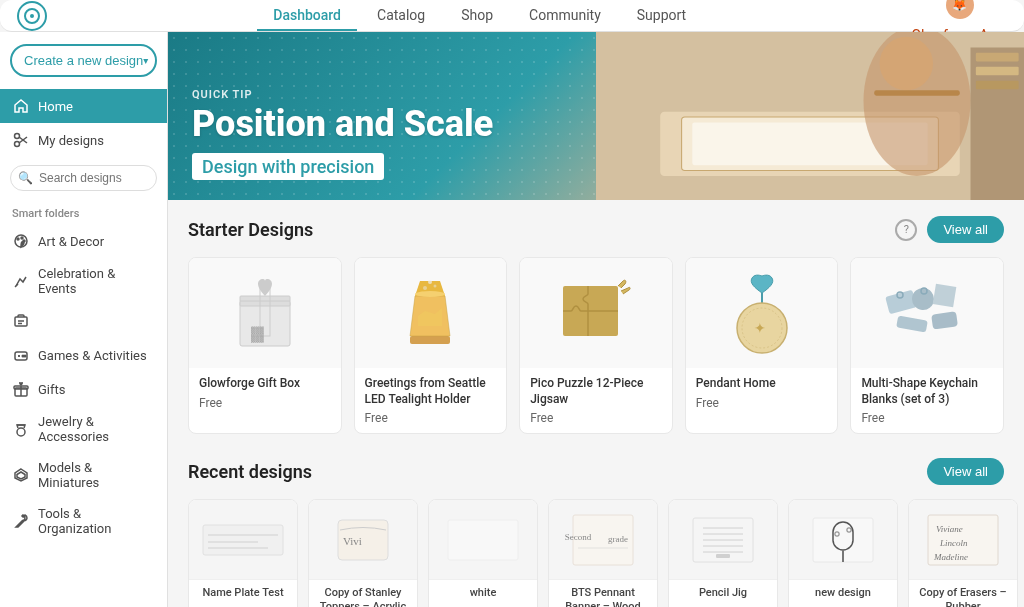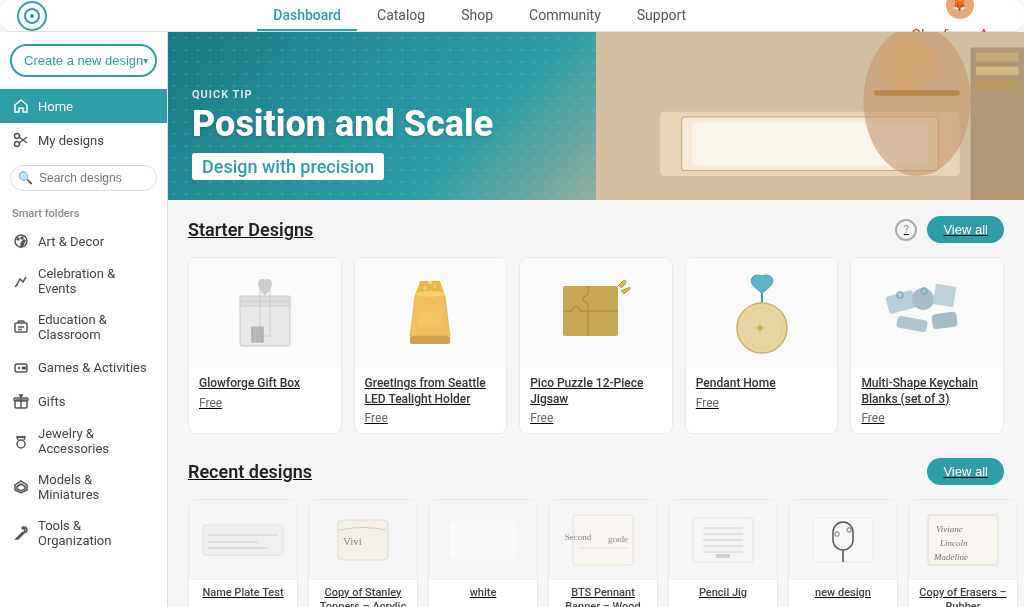"Starter Designs" .section { text-decoration: underline -> none }
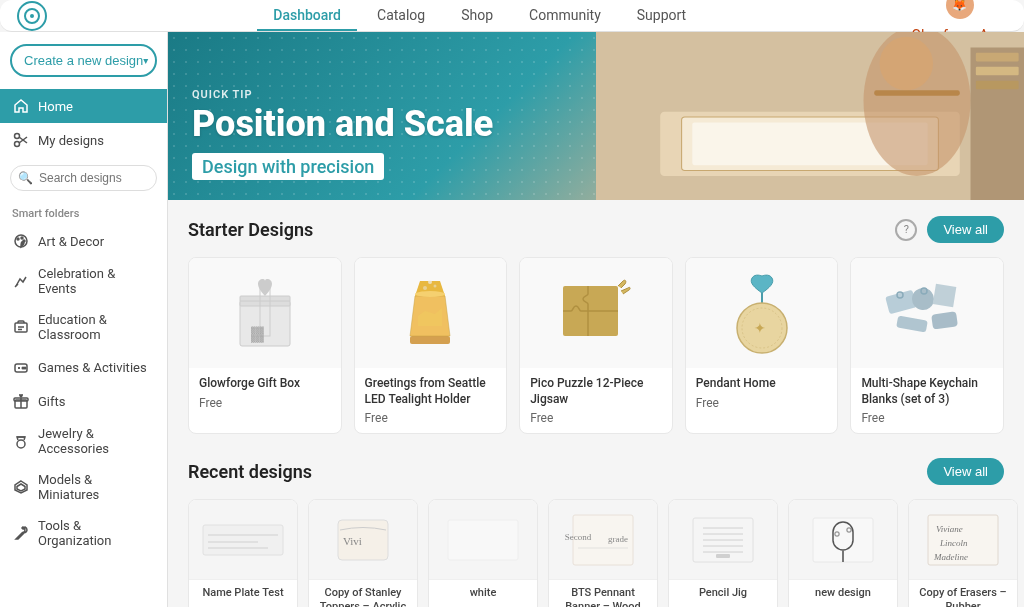"Education & Classroom" span { html: <span>Education &amp; Classroom</span> -> none }
